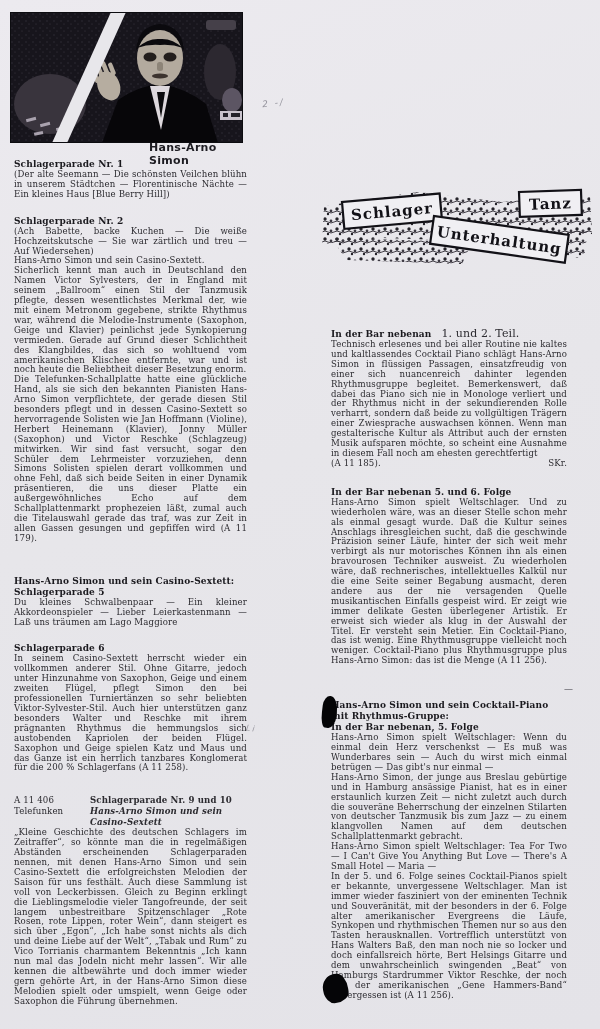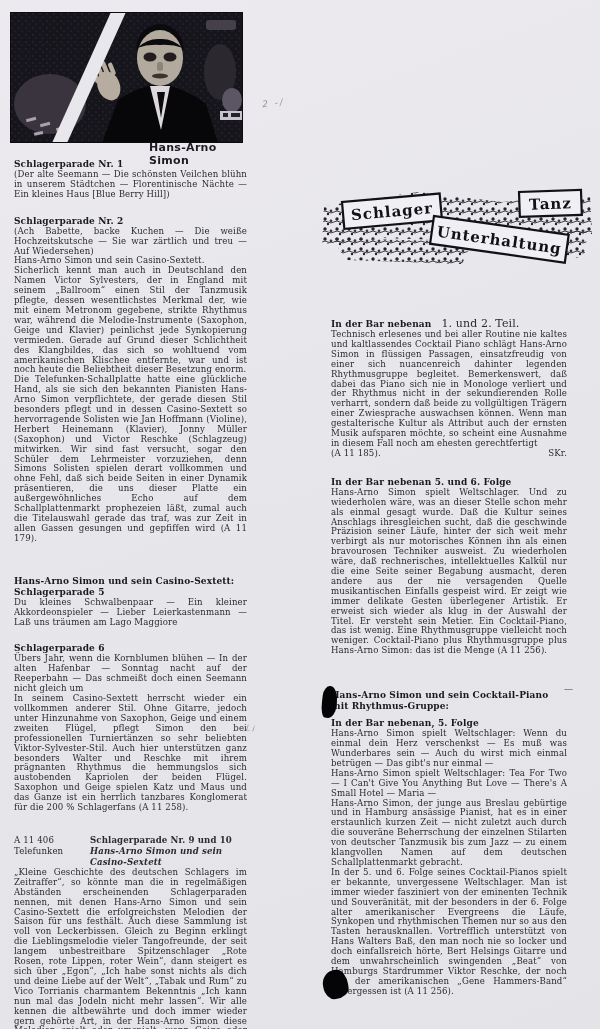"In der Bar nebenan" .col-right { top: 318px -> 328px }
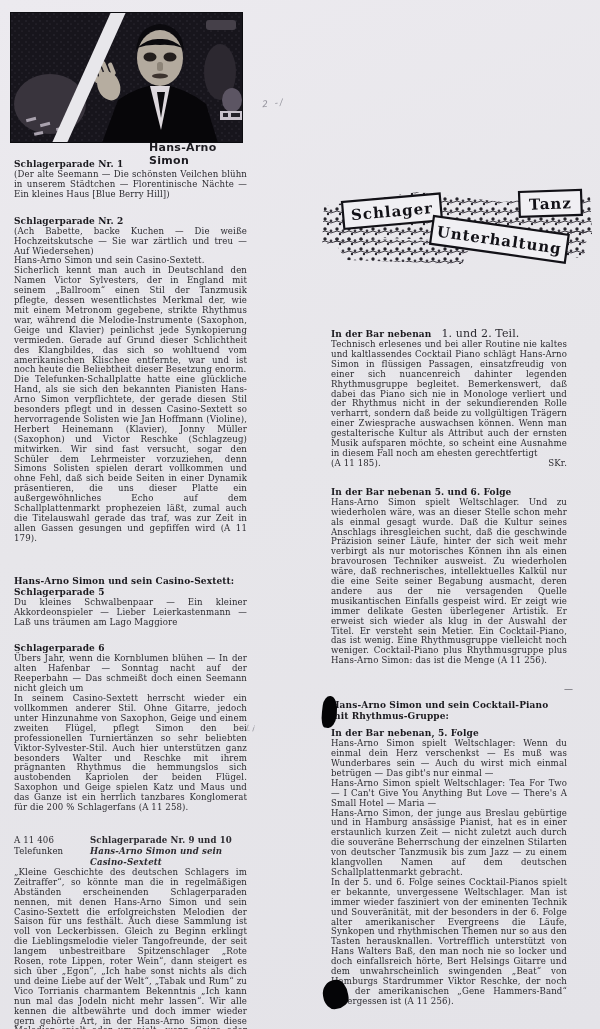"Übers Jahr, wenn die Kornblumen" p { html: <p>Übers Jahr, wenn die Kornblumen blühen — In der alten Hafenbar — Sonntag nacht auf der Reeperbahn — Das schmeißt doch einen Seemann nicht gleich um</p> -> none }
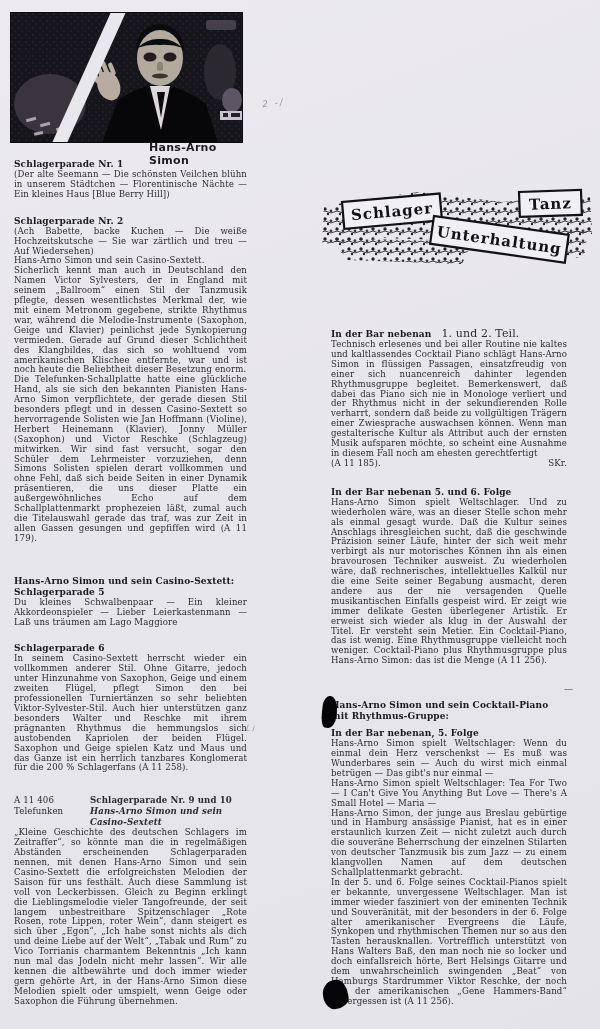"In der Bar nebenan, 5." .mt4 { margin-top: 6px -> 0 }
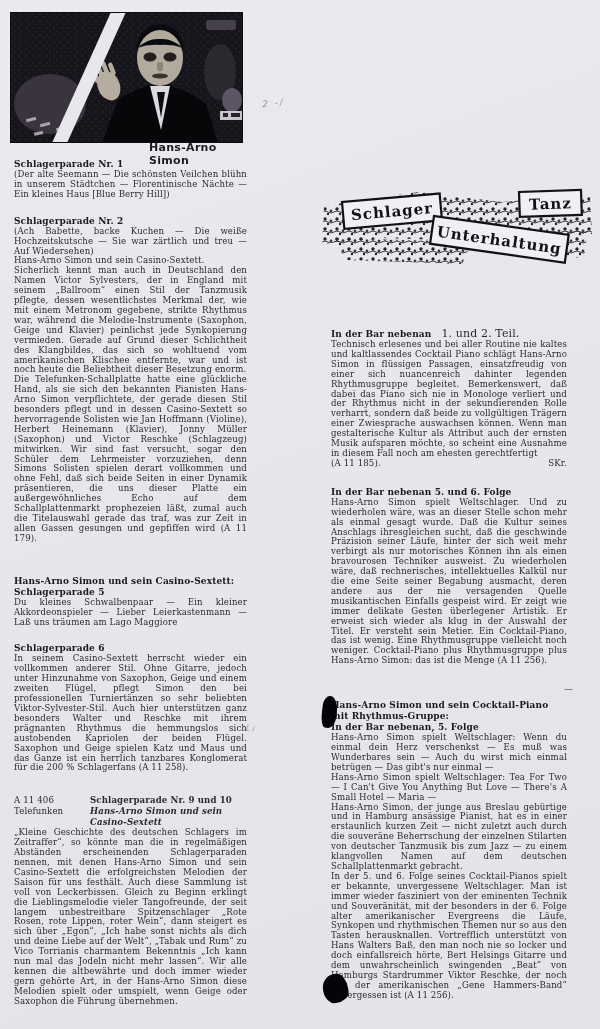"Hans-Arno Simon spielt Weltschlager: Tea" p { order: before "Hans-Arno Simon, der junge aus" -> after "Hans-Arno Simon, der junge aus" }
